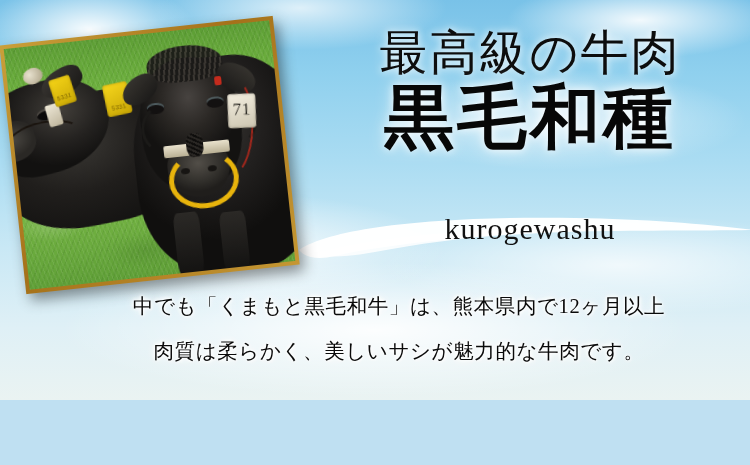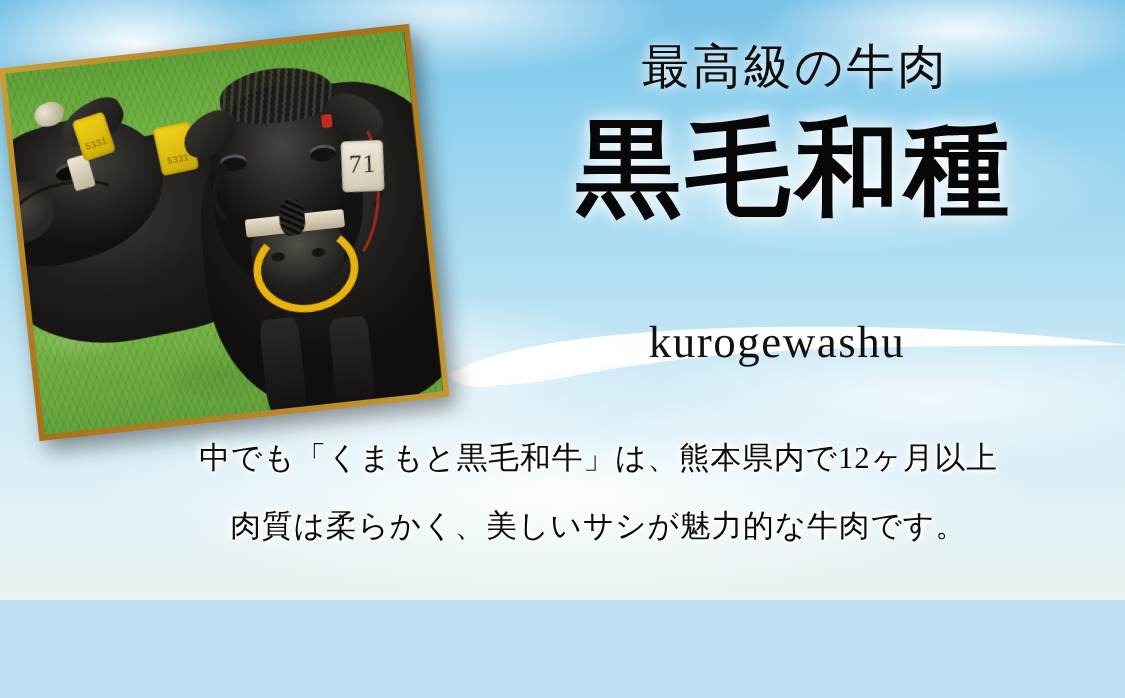"最高級の牛肉" .kicker { font-size: 32px -> 48px }
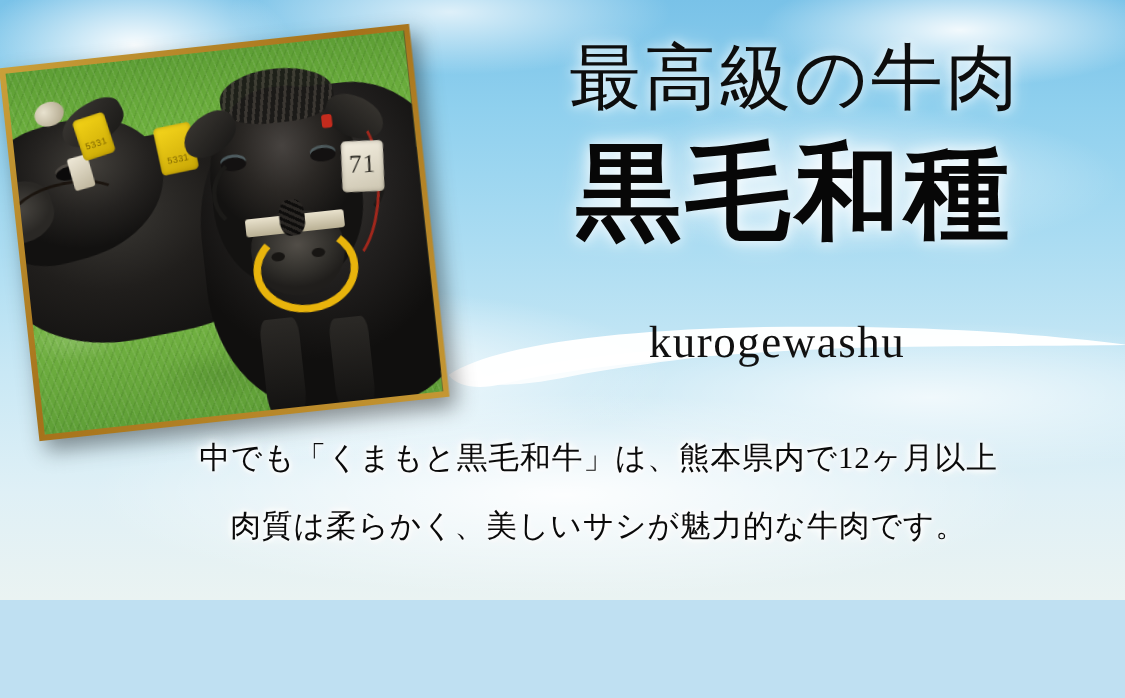"黒毛和種" .bigtitle { margin-top: 16px -> 4px }
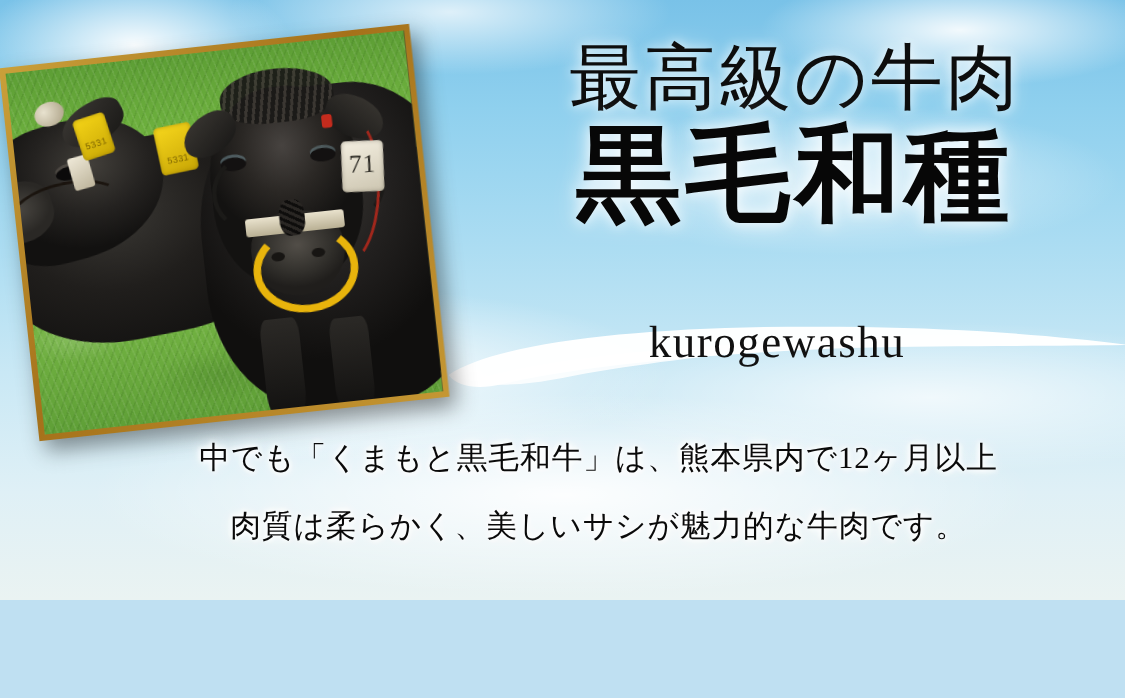"kurogewashu" .romaji { left: 318px -> 330px }
